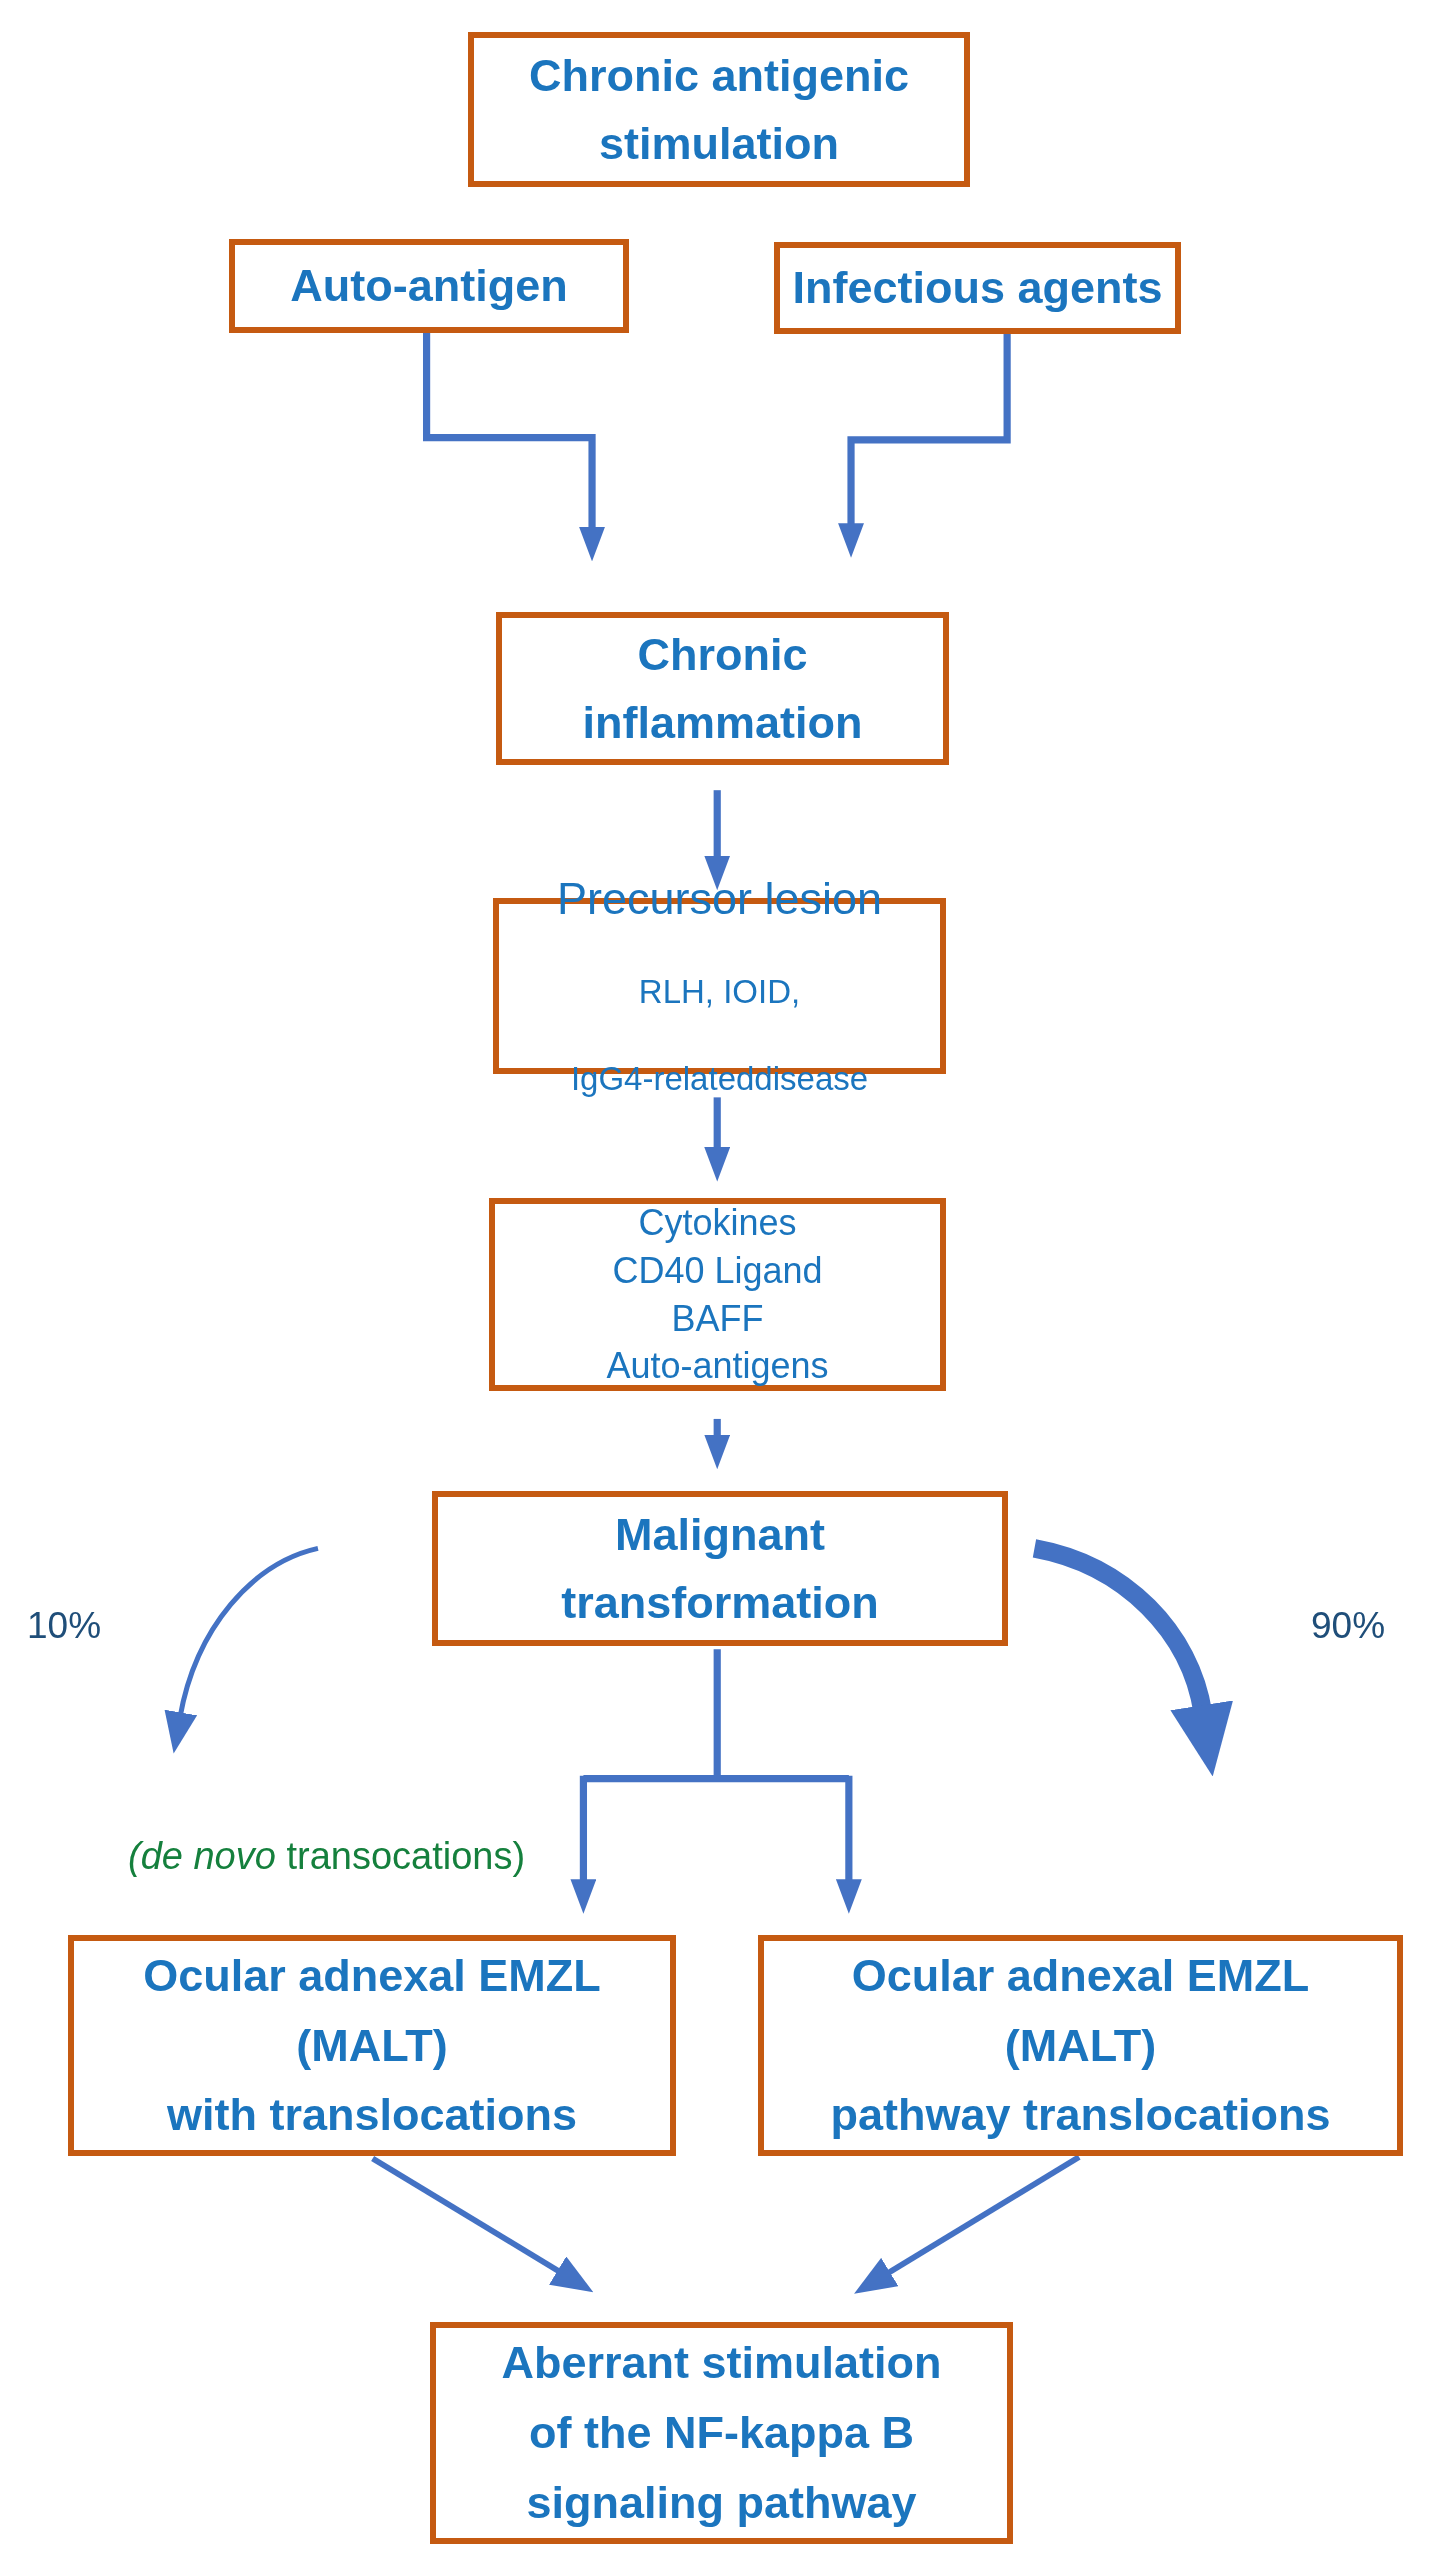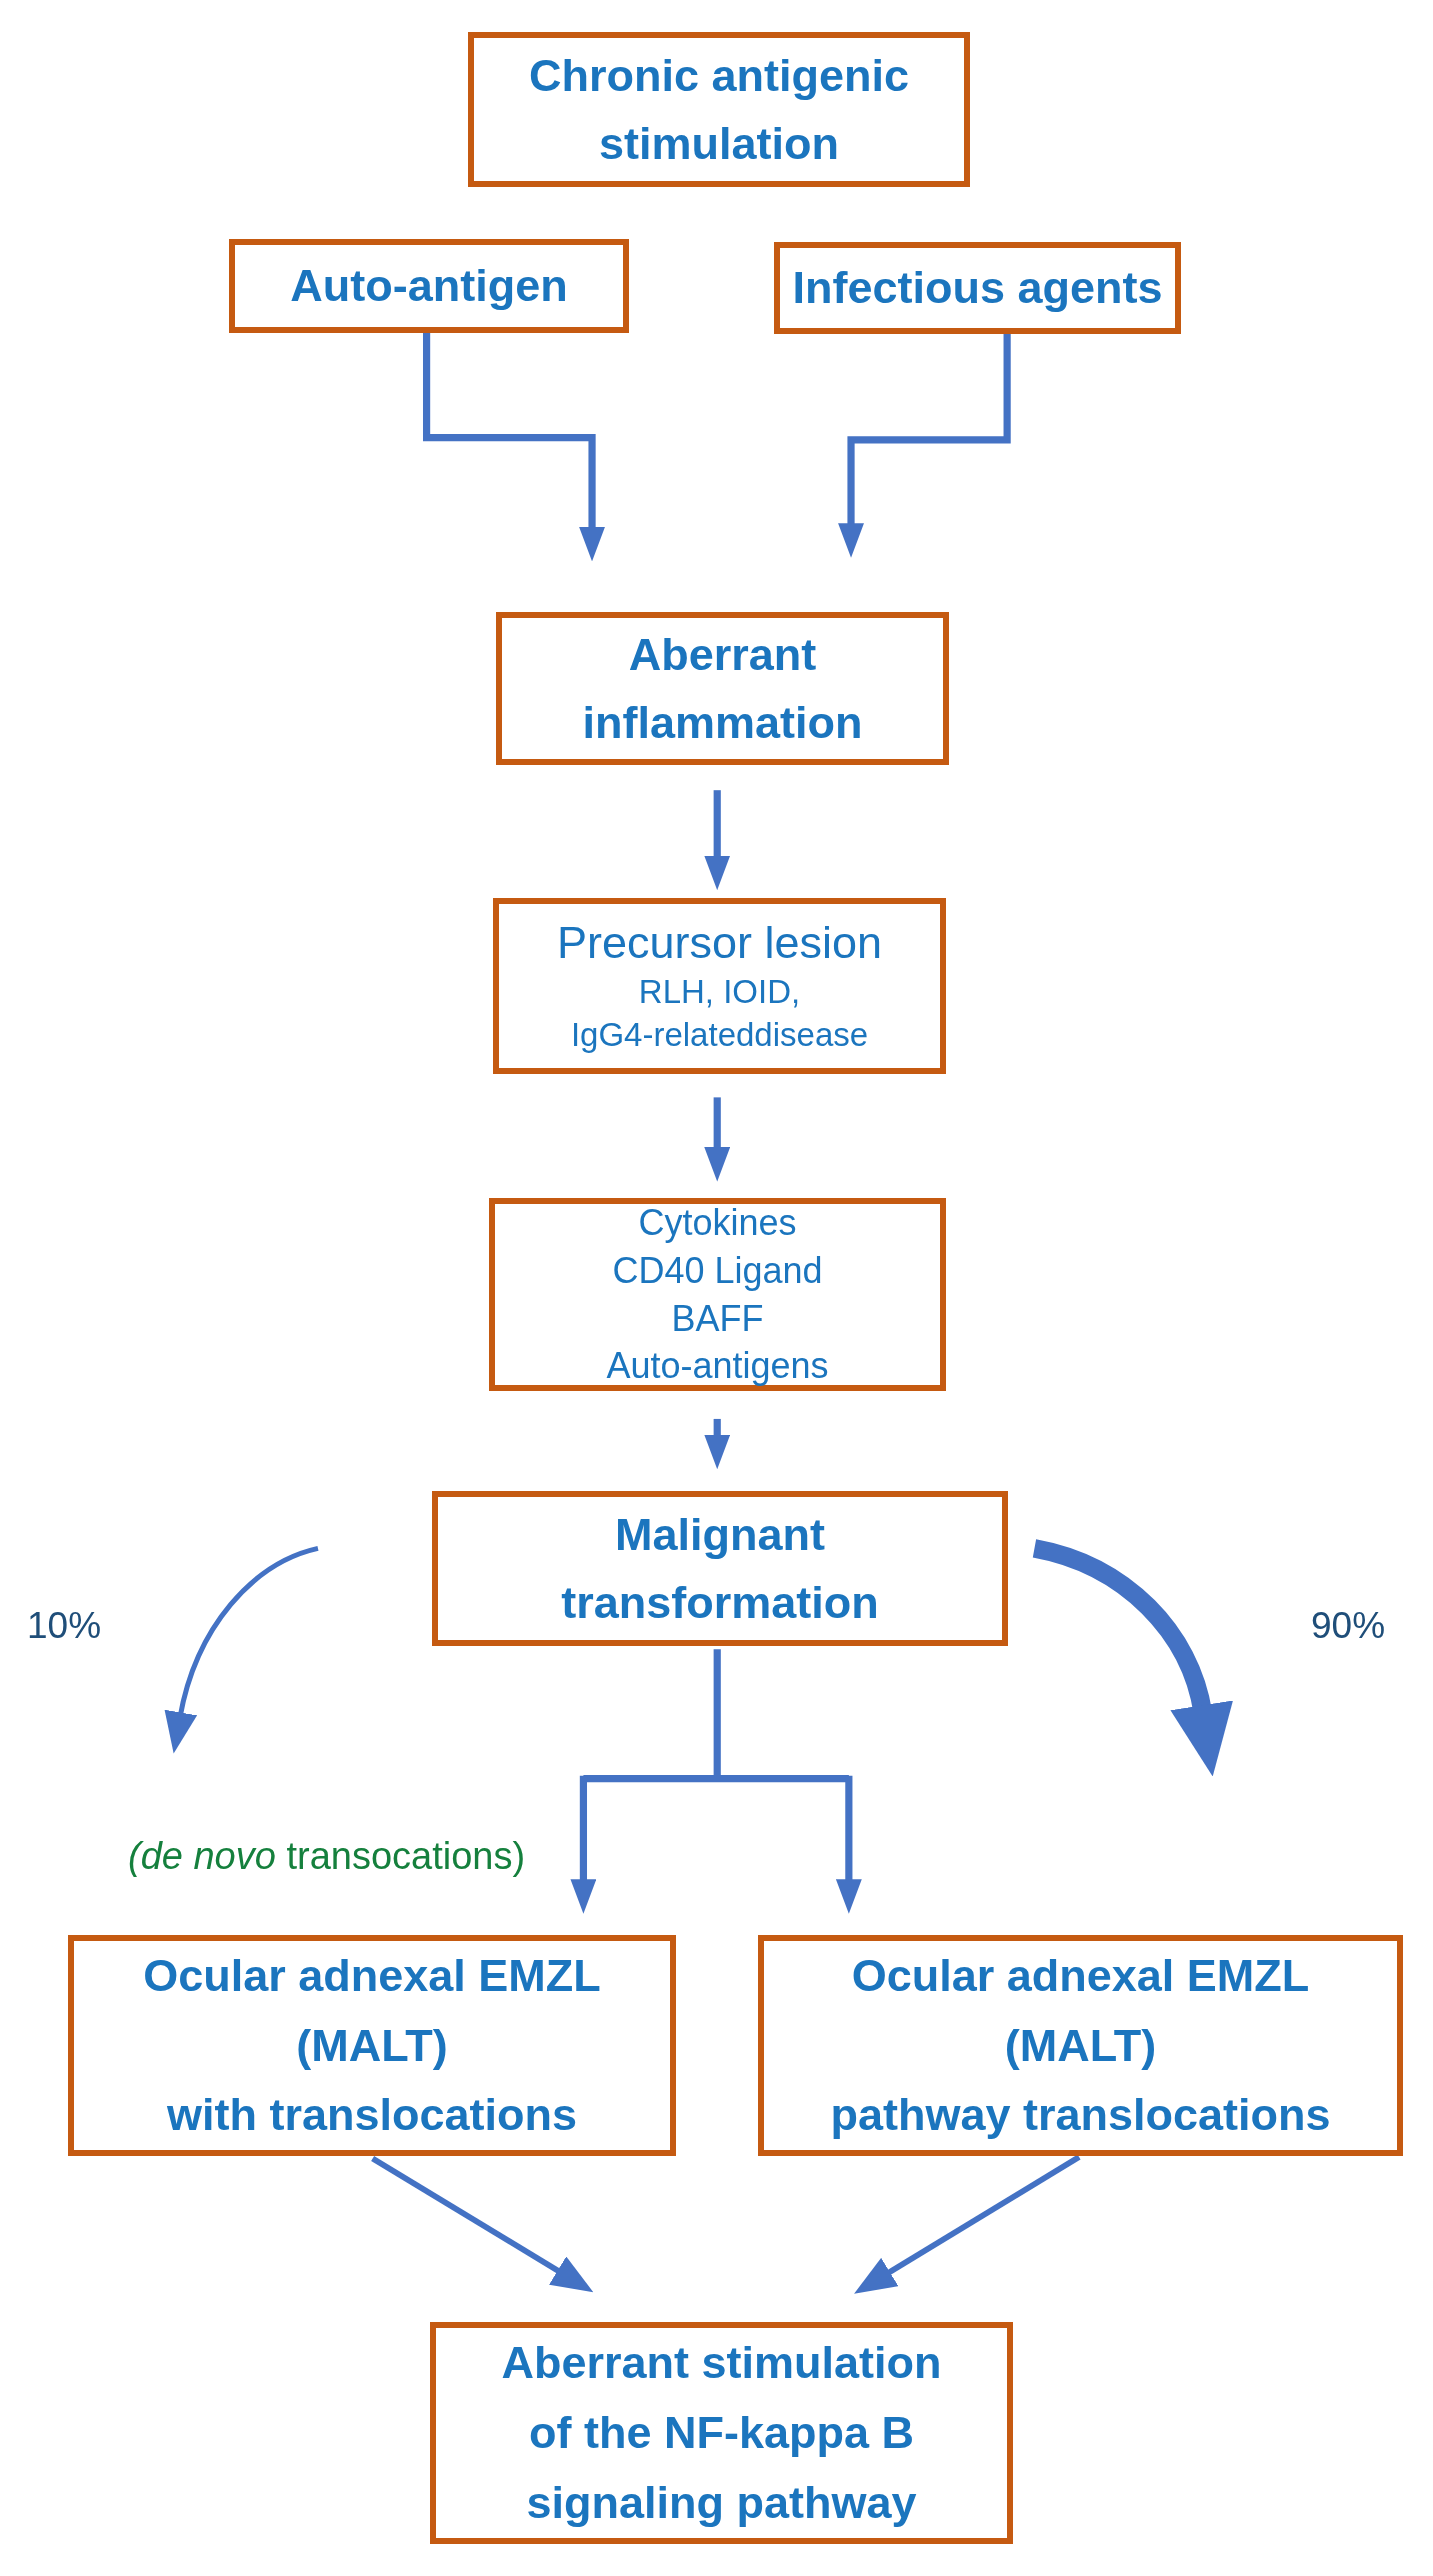"Aberrant" div.line { text: Aberrant -> Chronic }
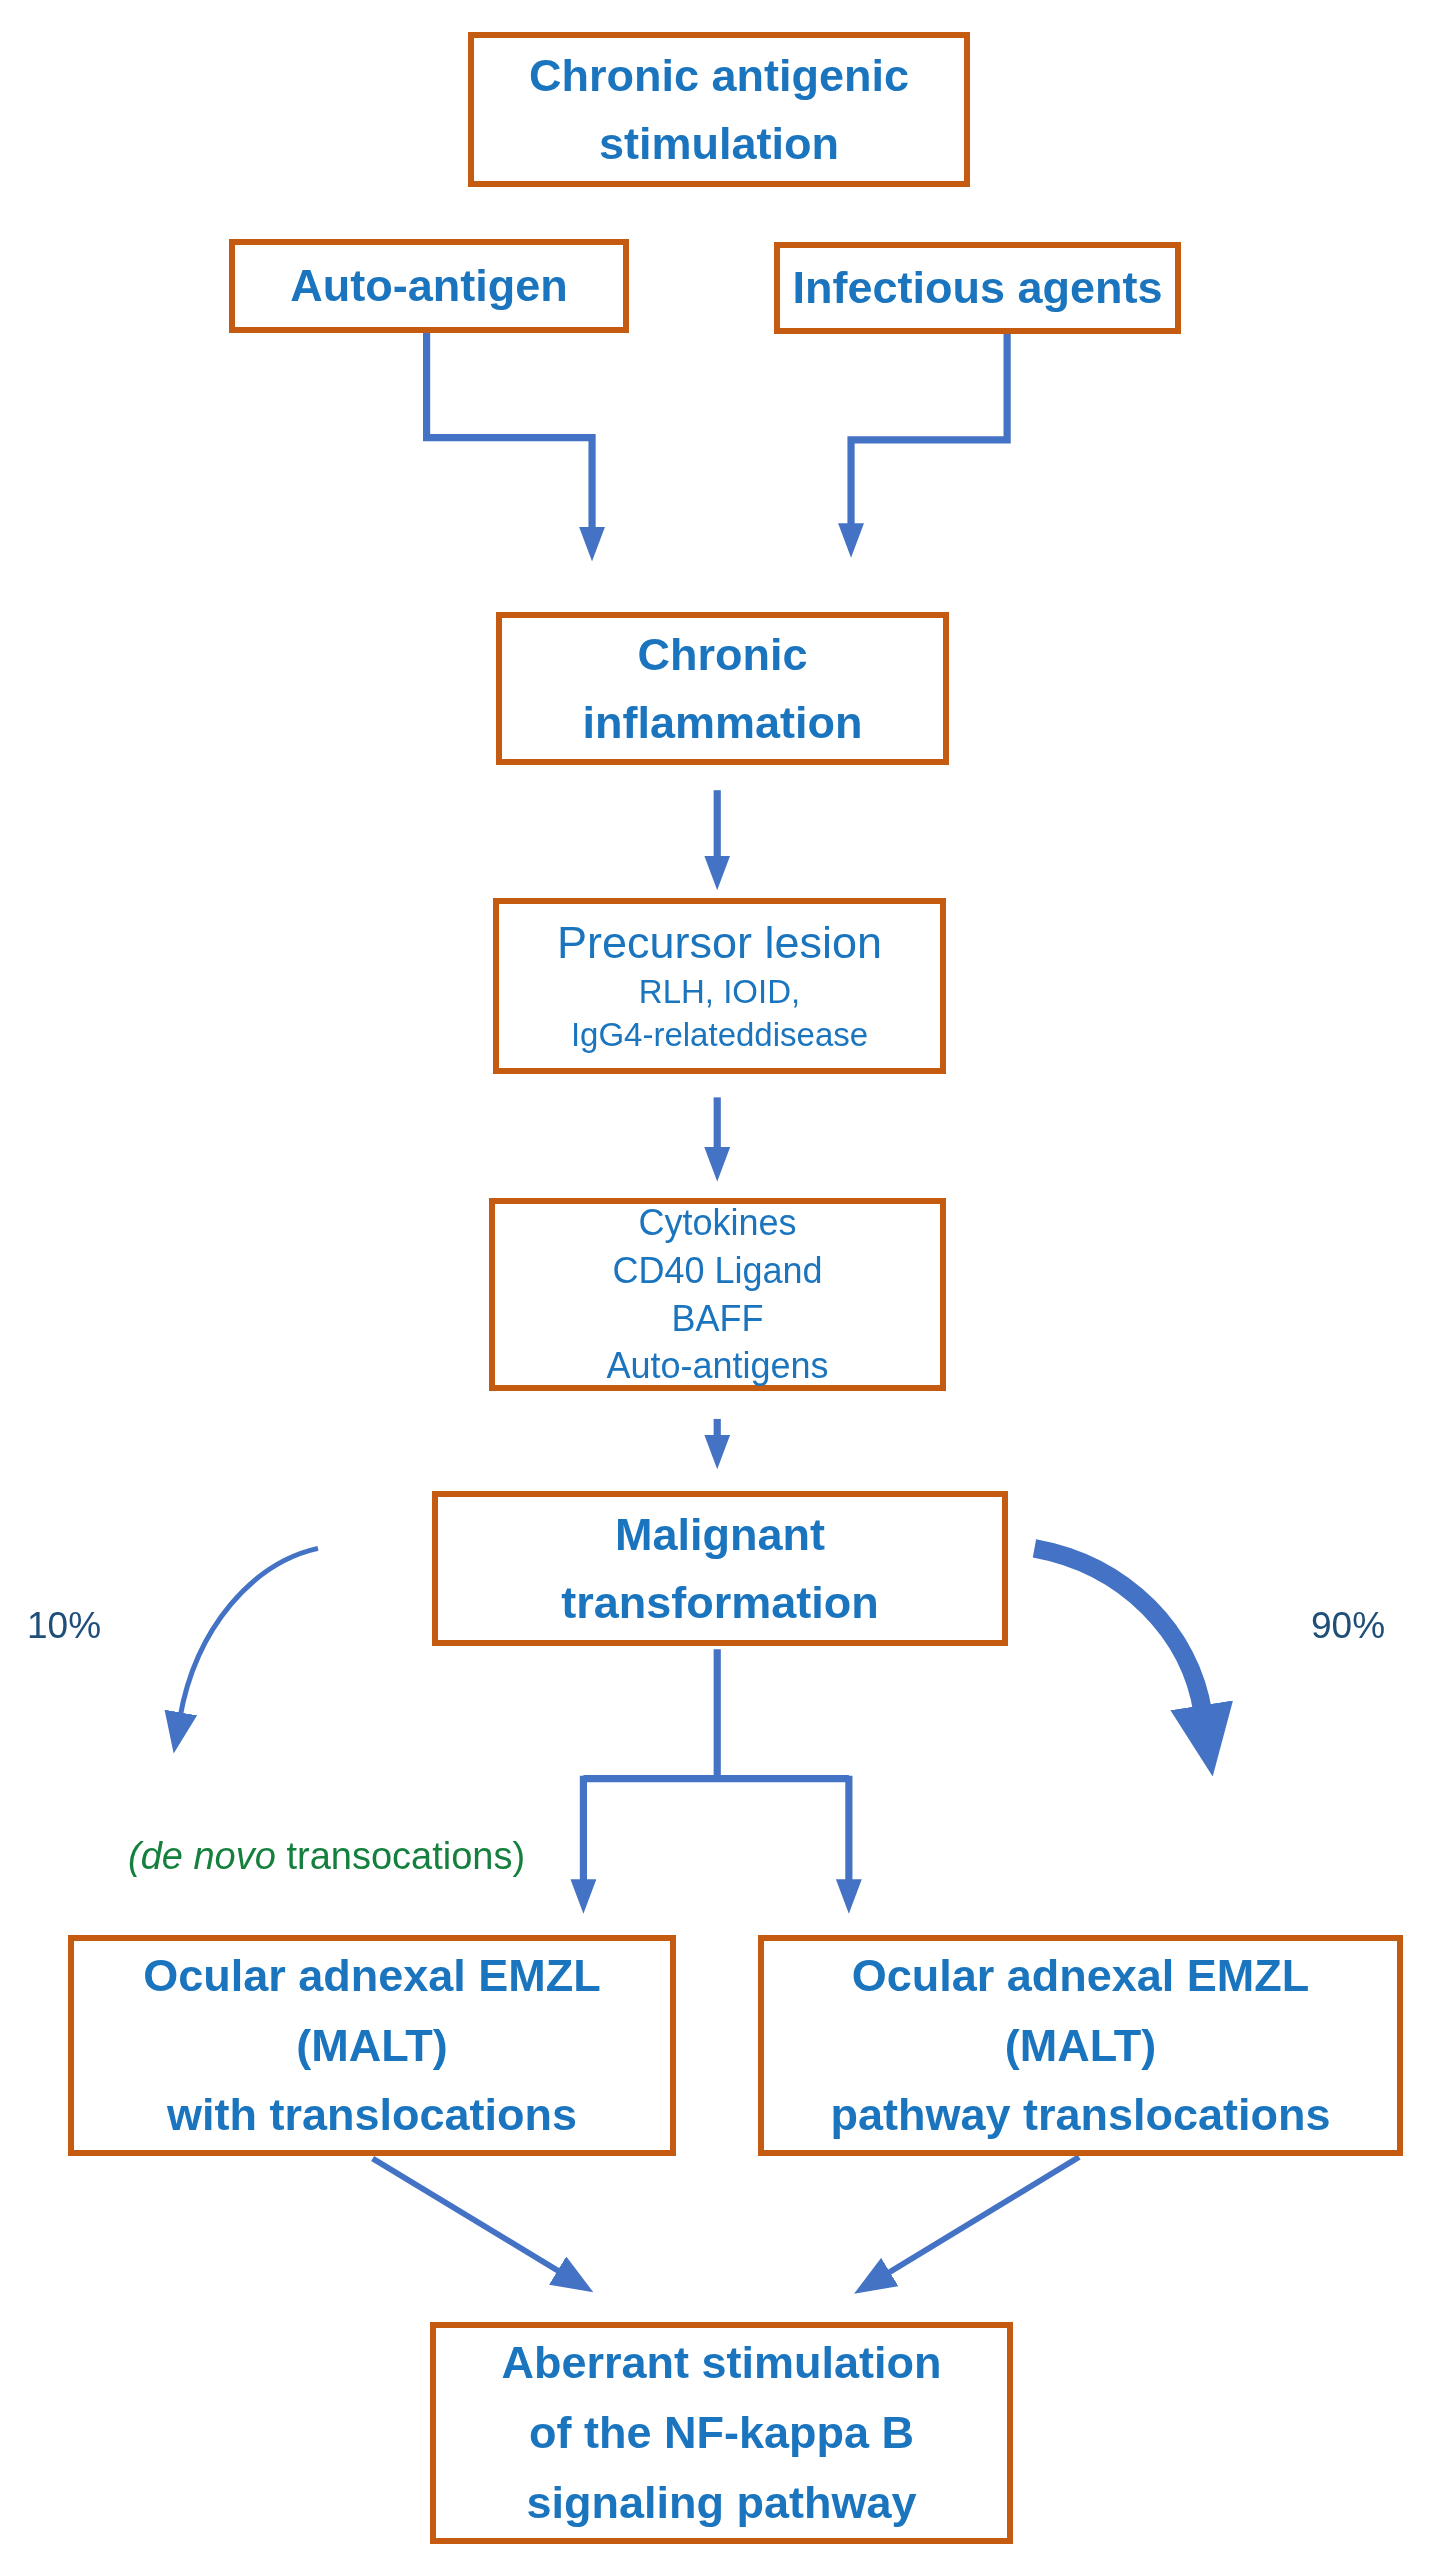"RLH, IOID," .box .sub { margin-top: none -> 44px }
